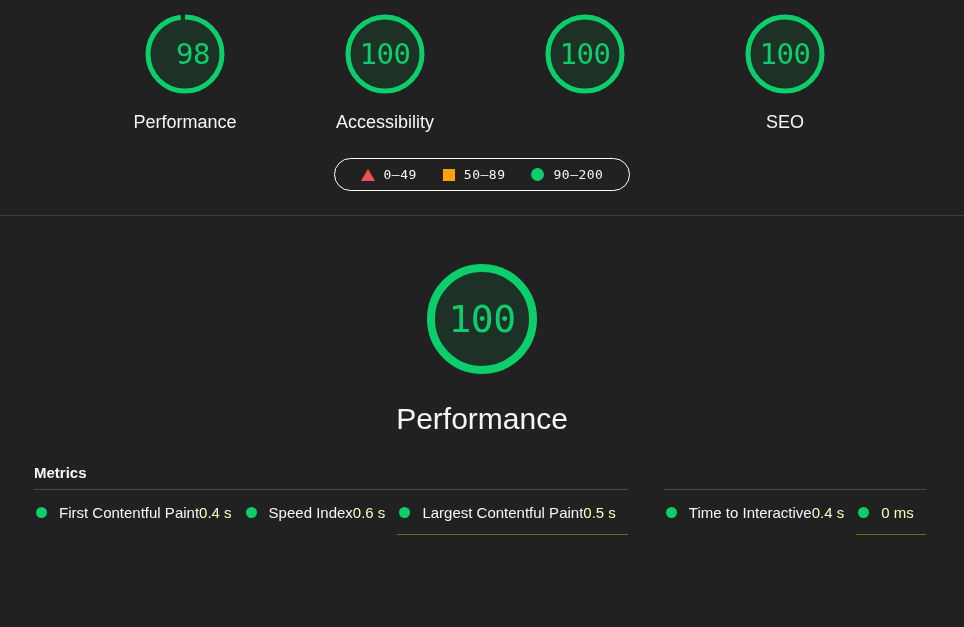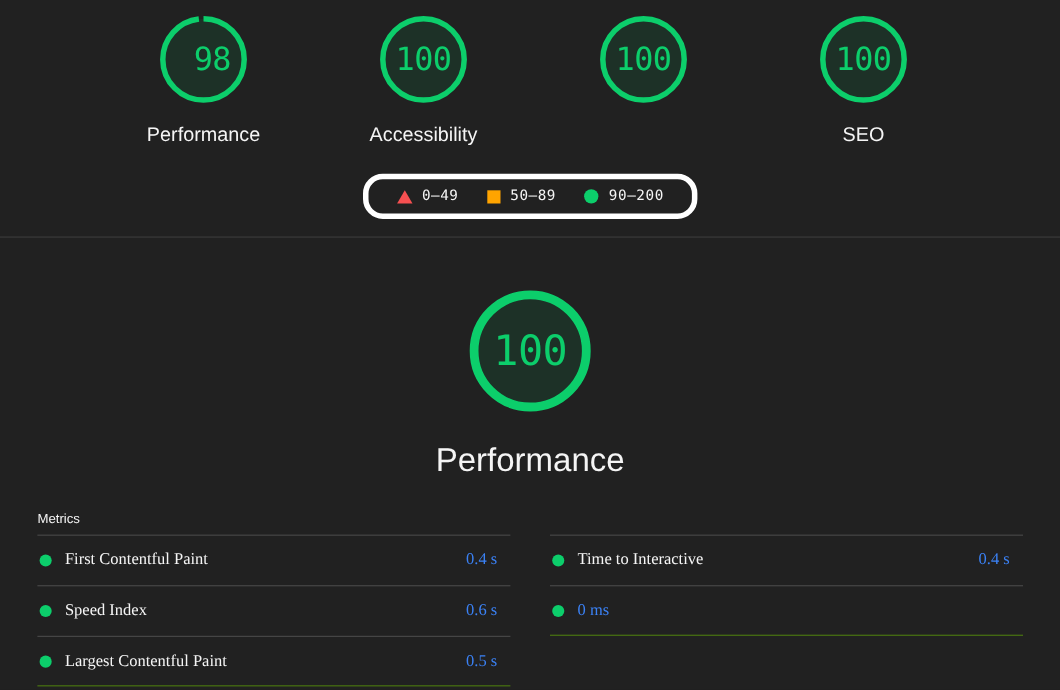"0–49" .legend { border: 5px solid #ffffff -> 1px solid #ffffff }
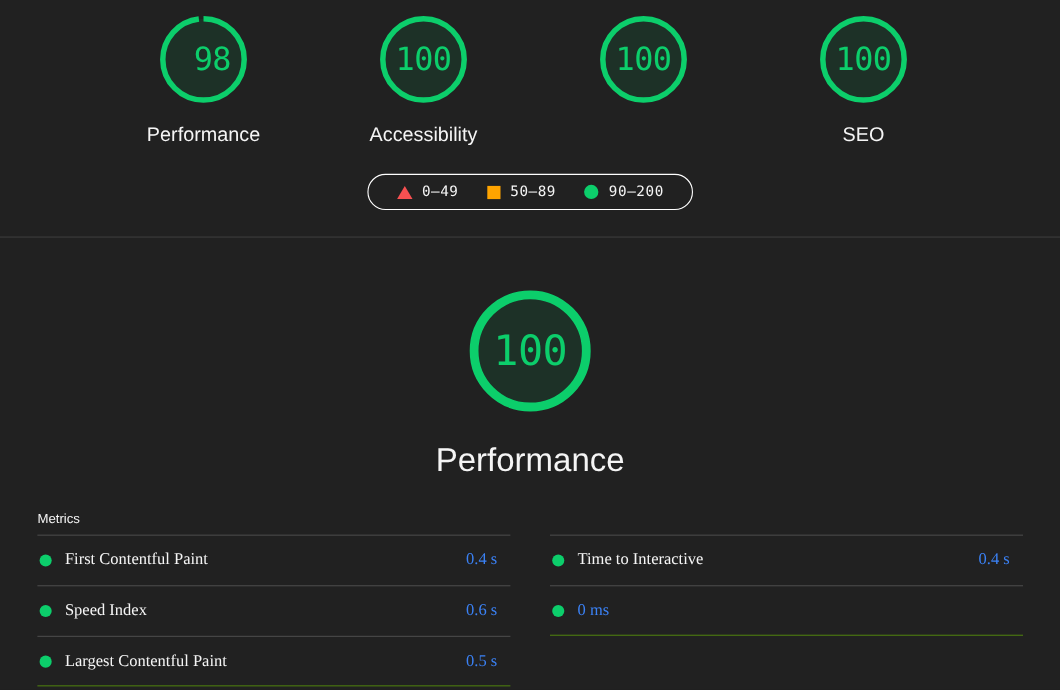"Metrics" .metrics-heading { font-size: 12px -> 15px; font-weight: normal -> bold }
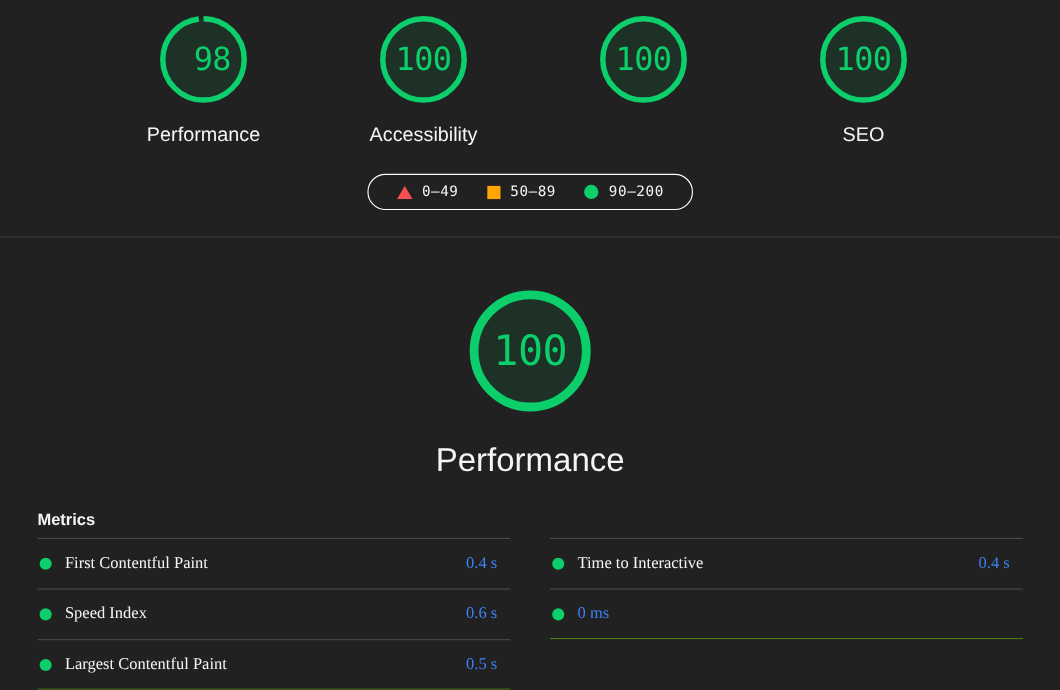"First Contentful Paint" .metric-col { flex-direction: column -> none; font-family: Liberation Serif, serif -> none }
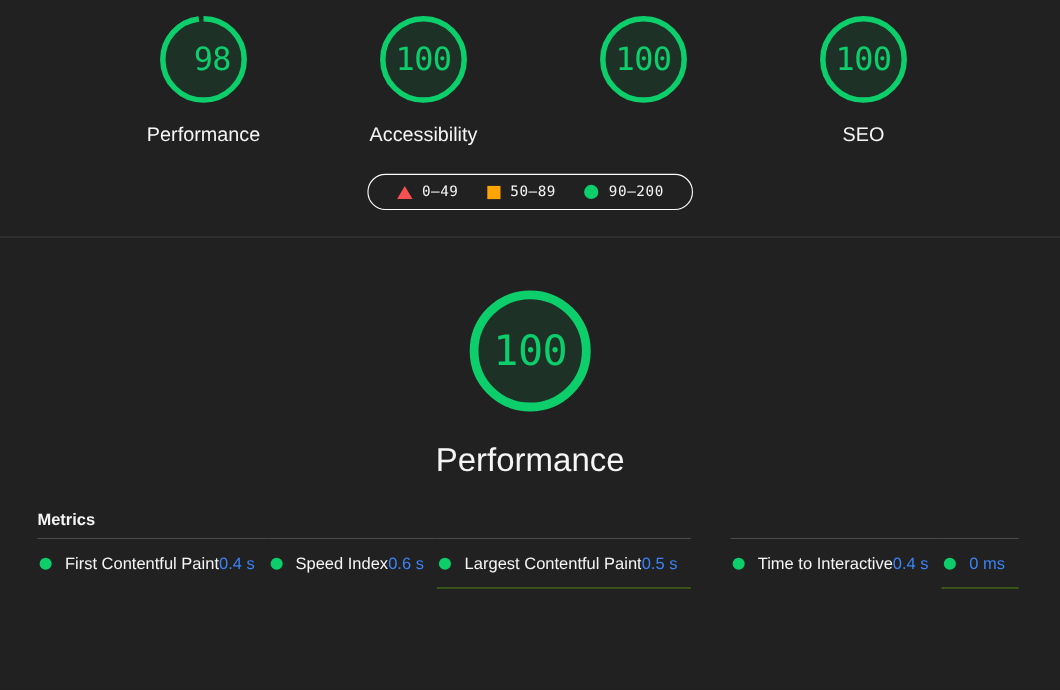"0.4 s" .metric-value.pass { color: #3b82f6 -> #fef9c3 }
